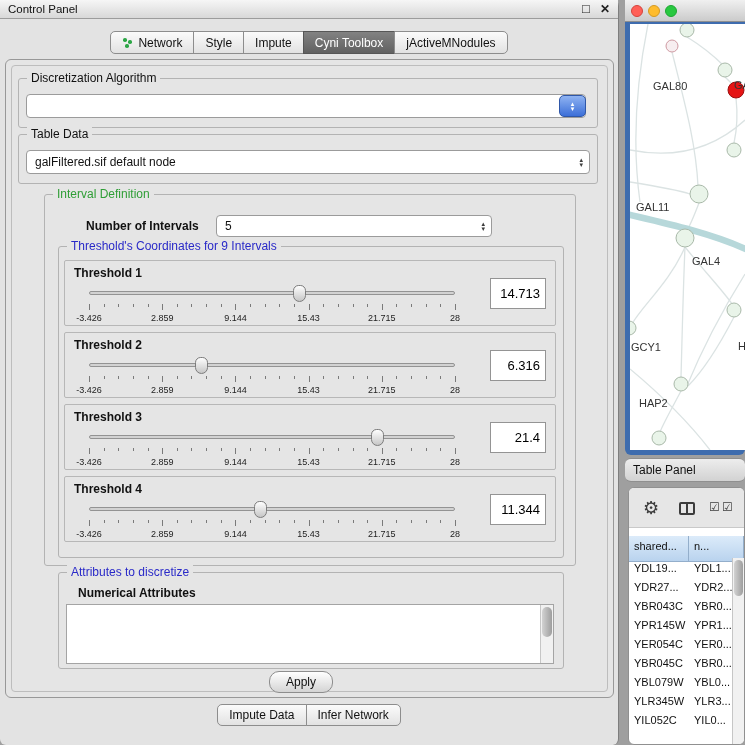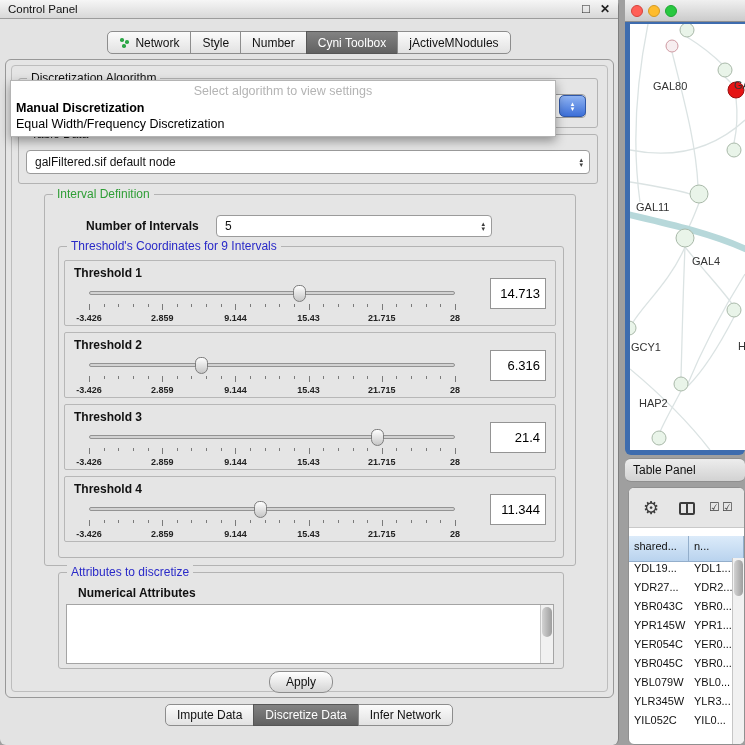"Number" span { text: Number -> Impute }
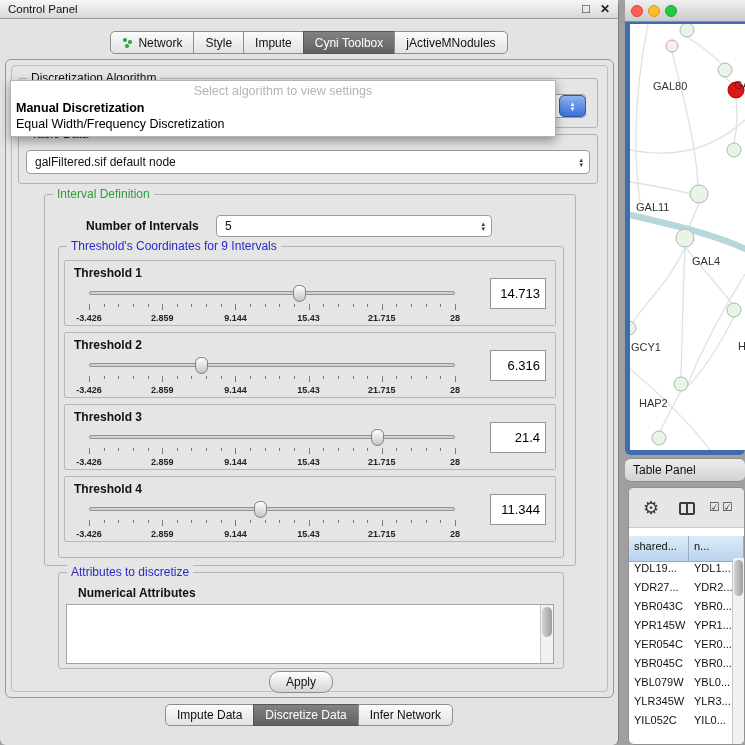"Select algorithm to view settings" div.popup { html: <div> <div>Select algorithm to view settings</div> <div> <div>Manual Discretization</div> <div>Equal Width/Frequency Discretization</div> </div> </div> -> none }
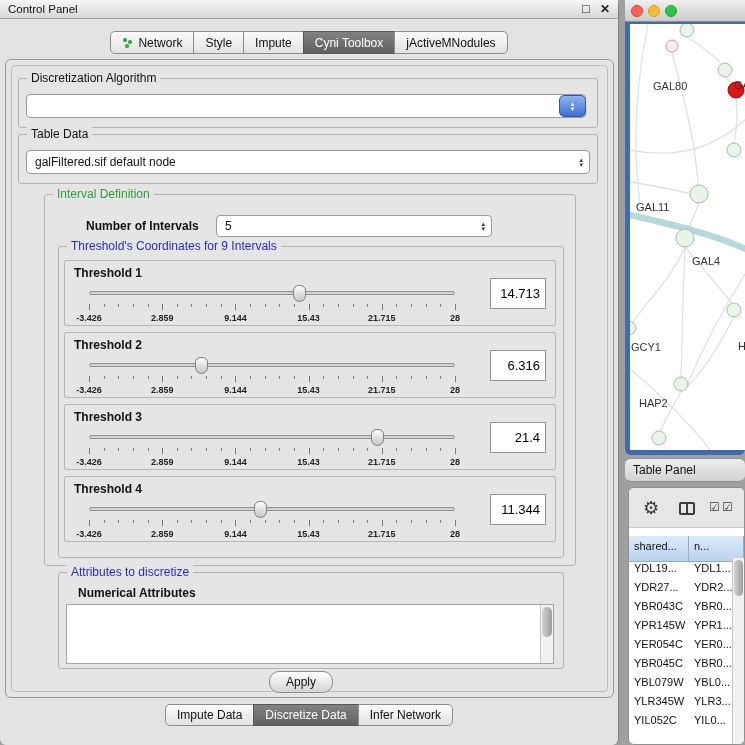"-3.426" .tick-labels span { font-weight: bold -> none }
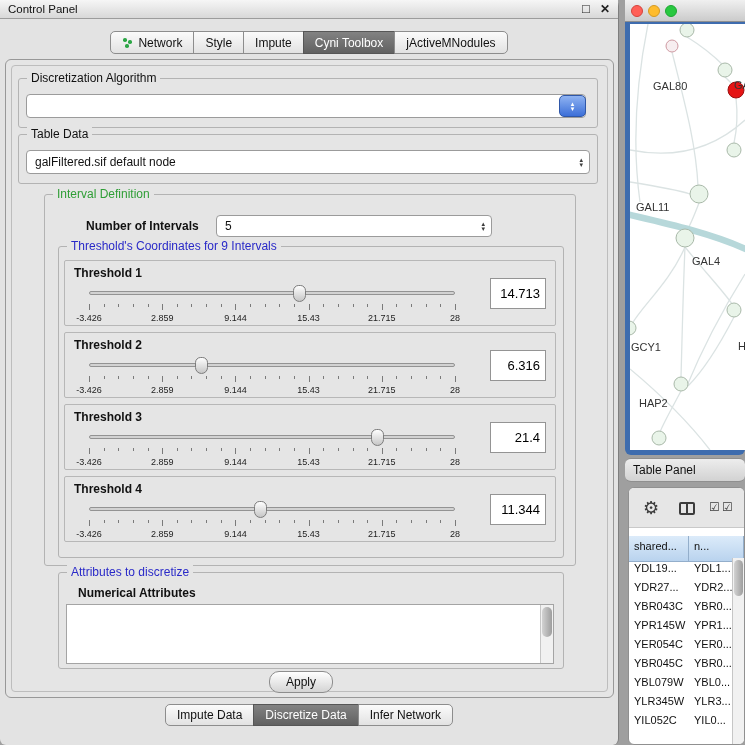"Discretize Data" div.tab { html: <div> <span>Discretize Data</span> </div> -> none }
